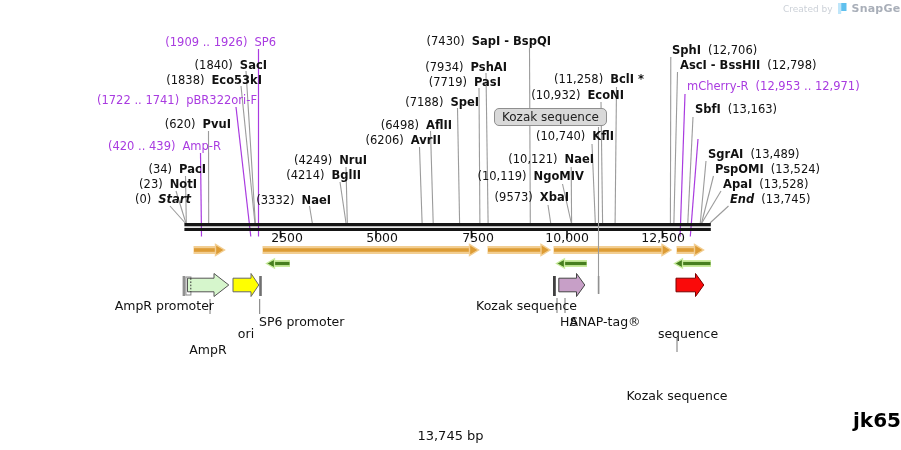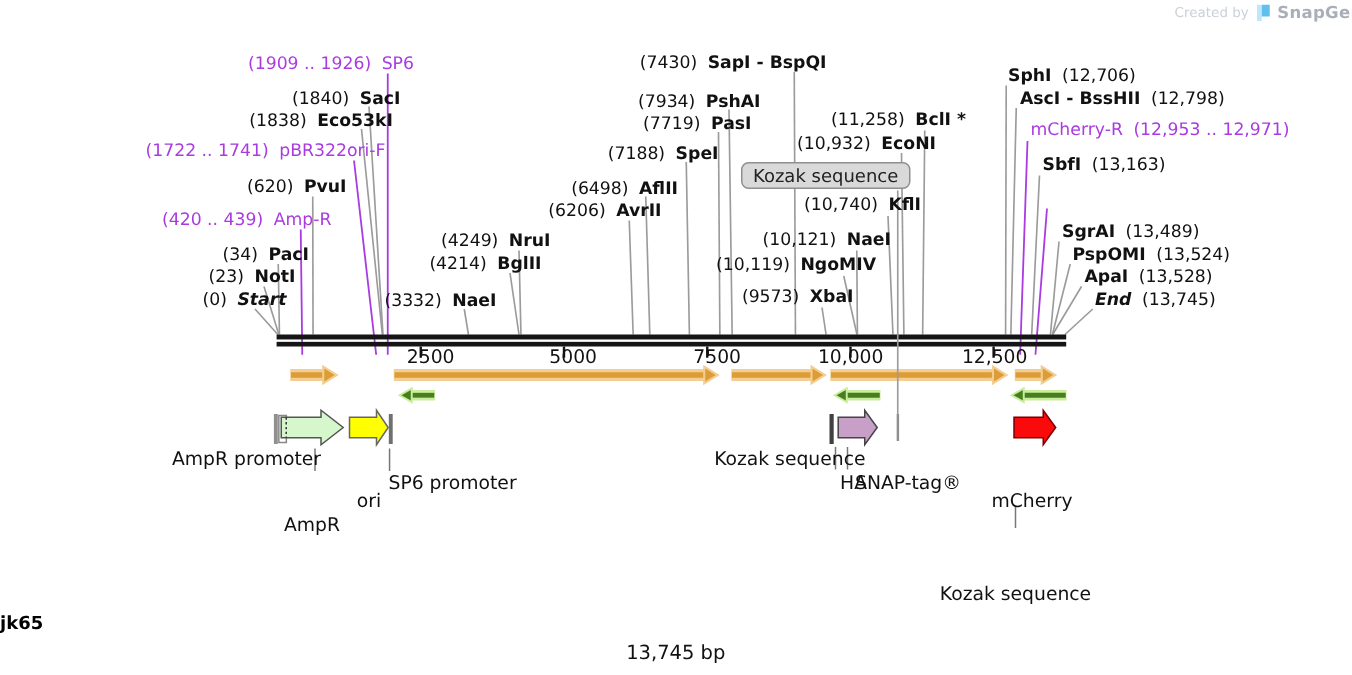"mCherry" div.flabel { text: mCherry -> sequence }
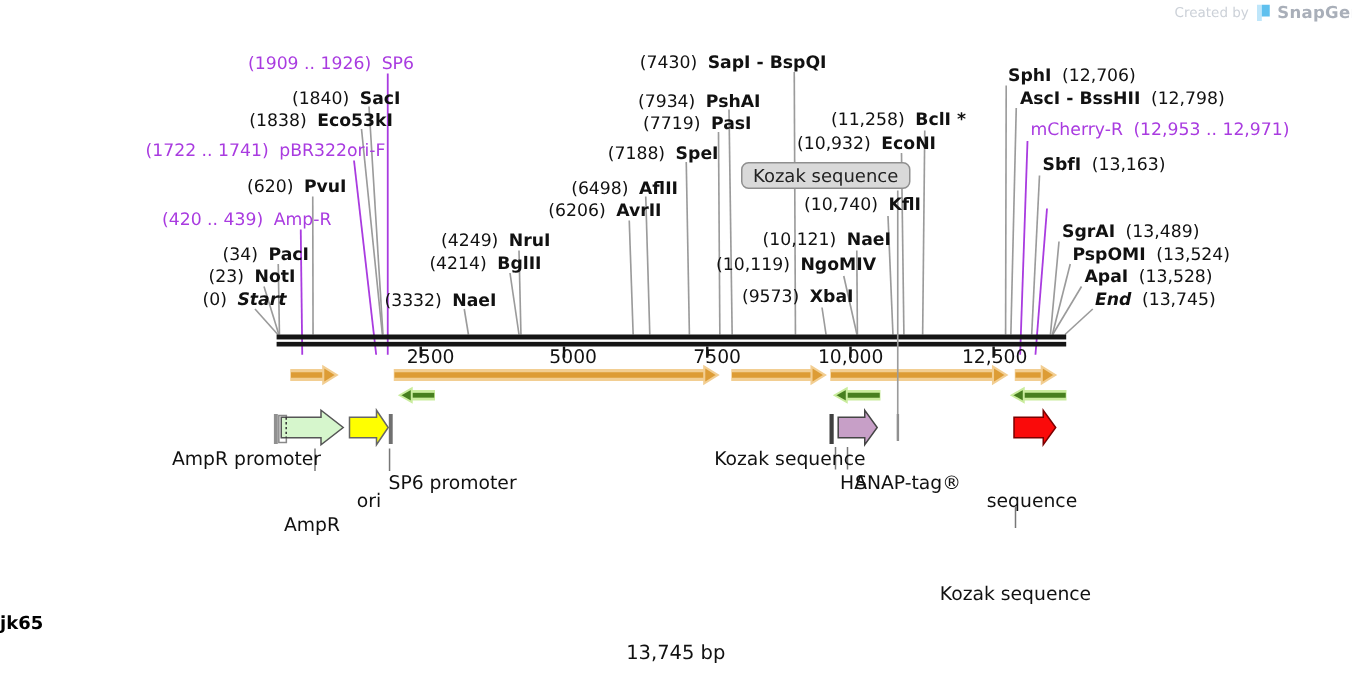"jk65" .title-name { font-size: 12px -> 20px; text-align: left -> right }
